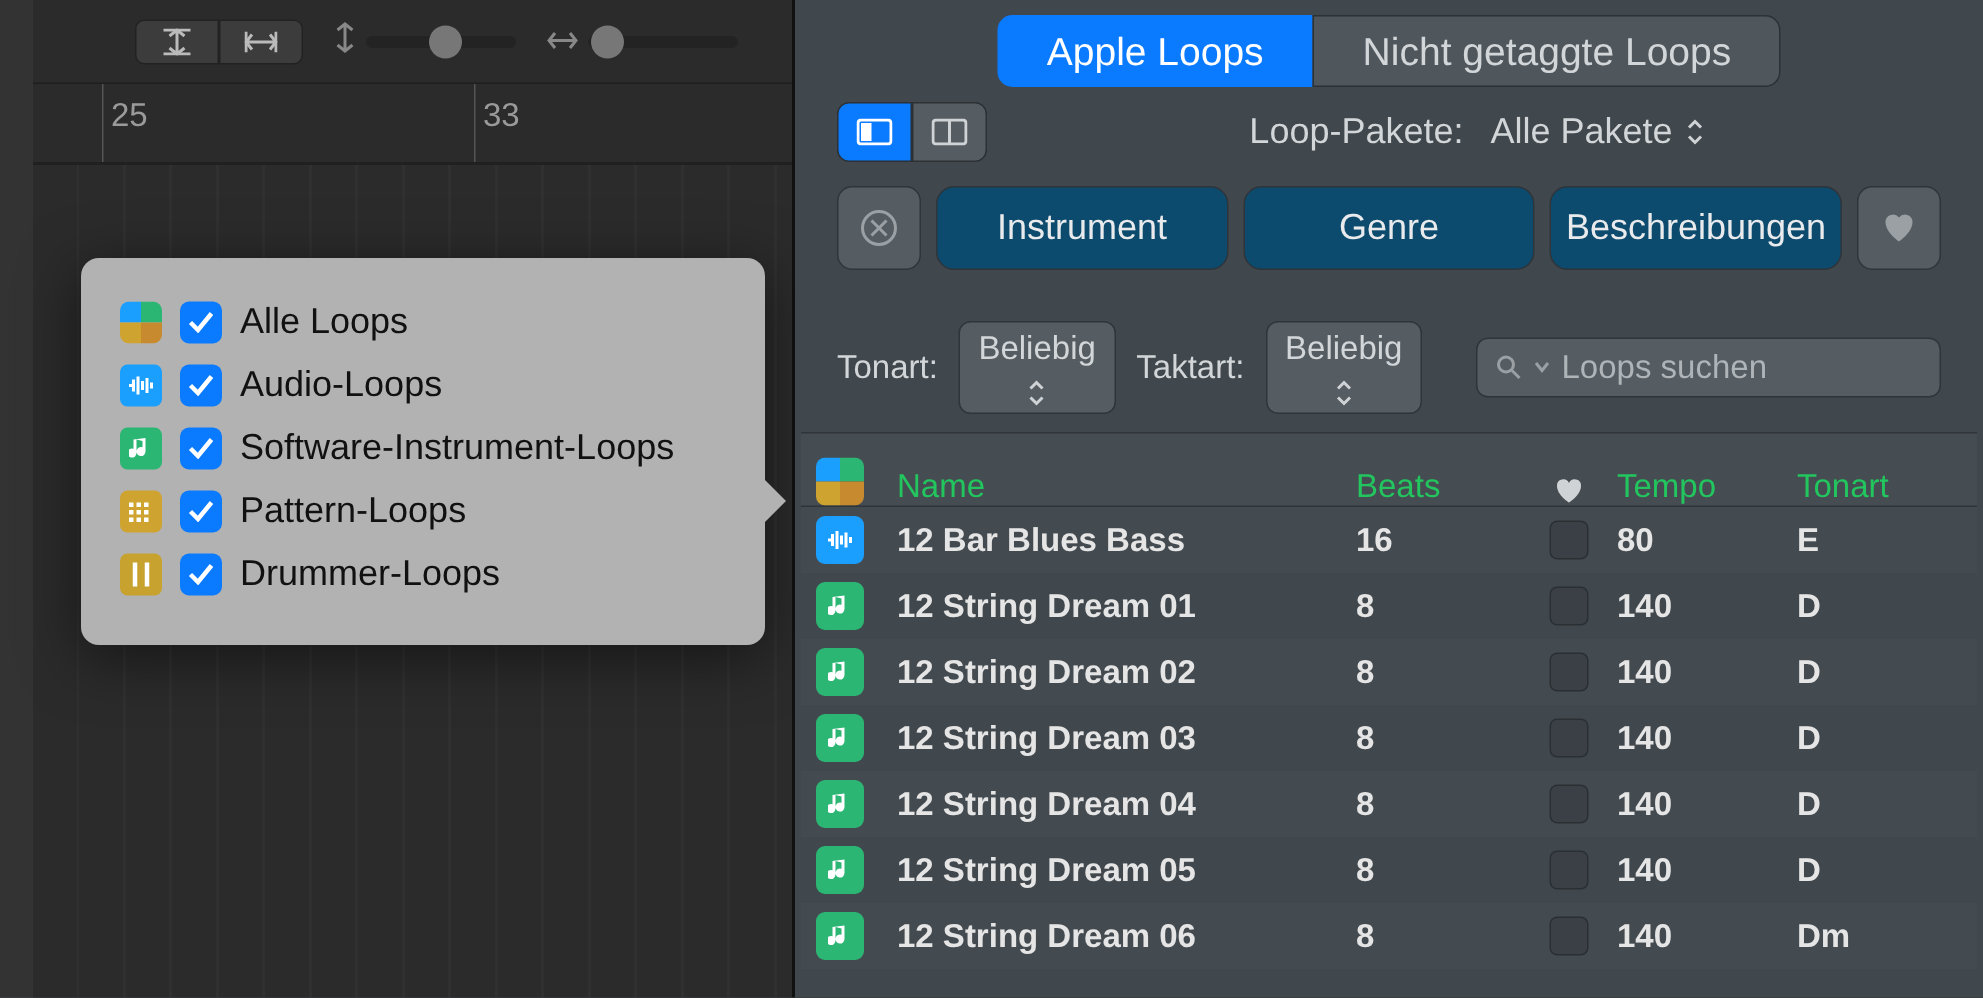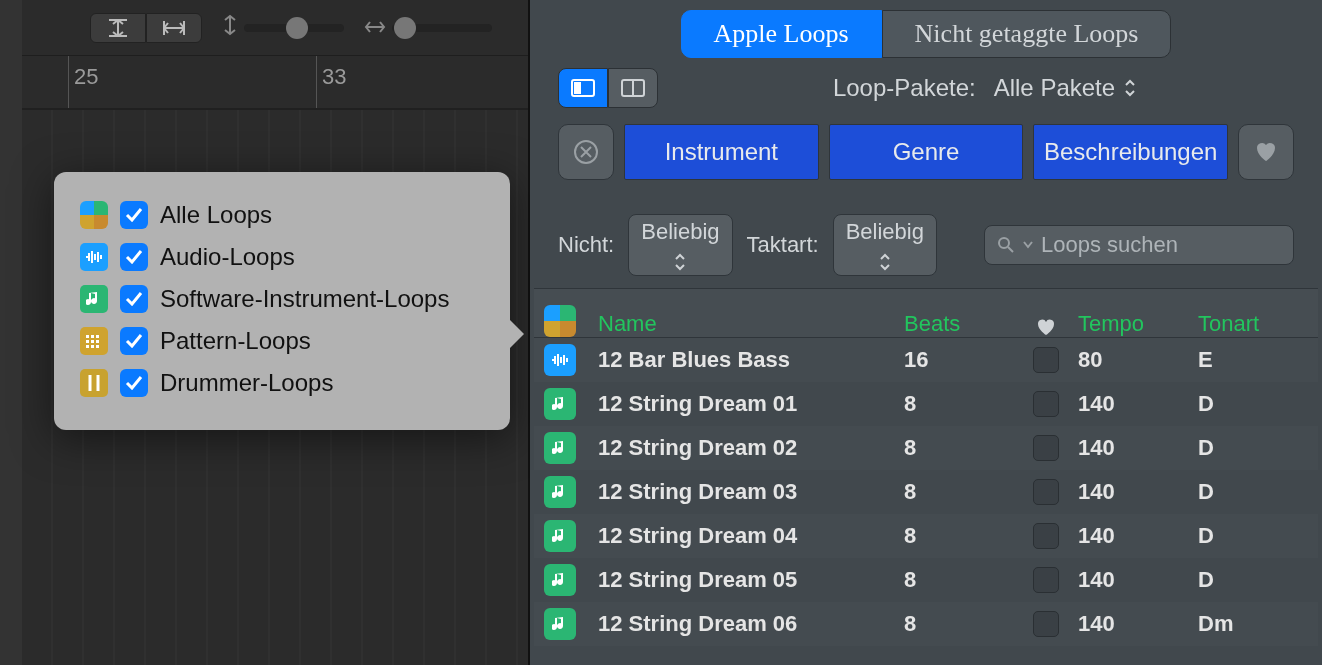"Apple Loops" .tabbar { font-family: Liberation Serif, serif -> none }
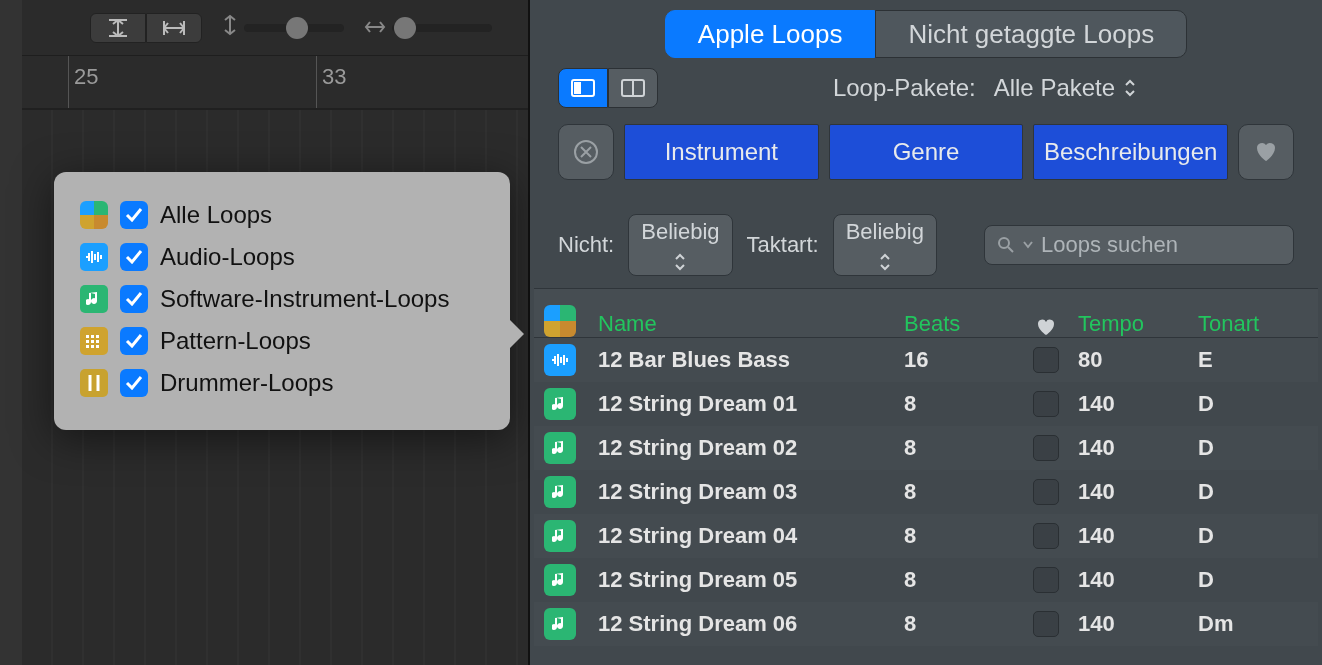"Instrument" .pill { background: #1d4ed8 -> #0c4a6e; border-radius: 2px -> 12px }
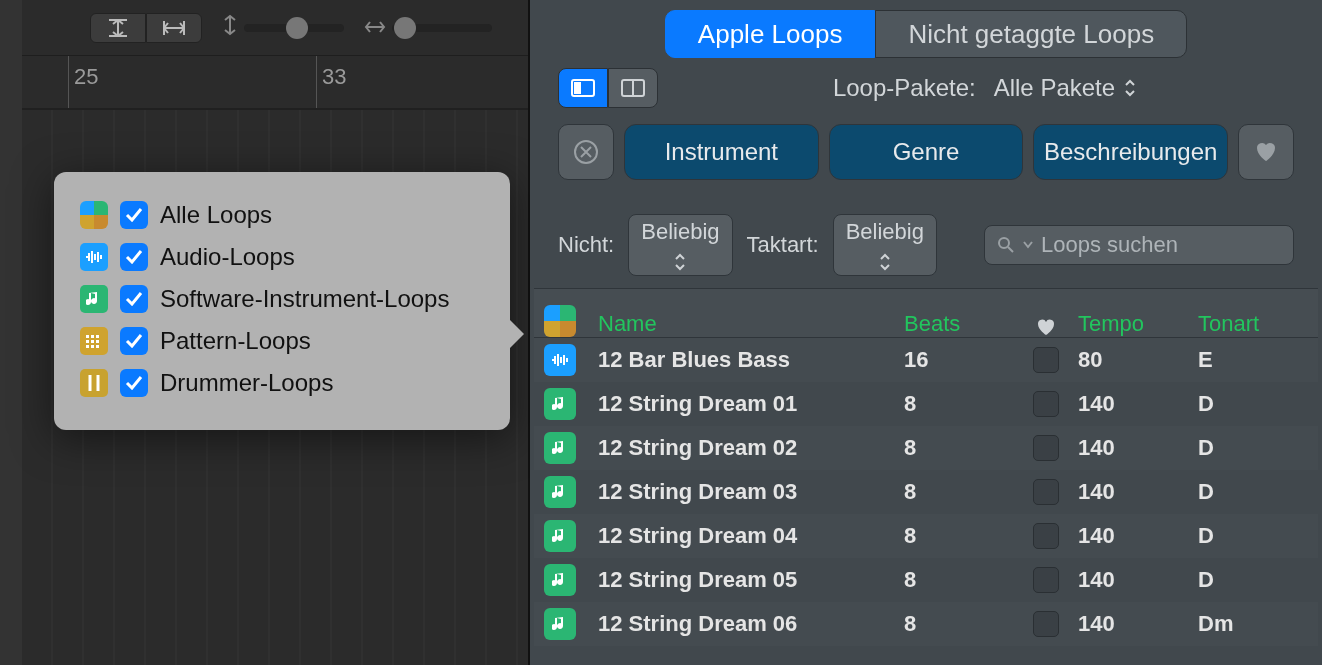"Nicht:" span { text: Nicht -> Tonart }
